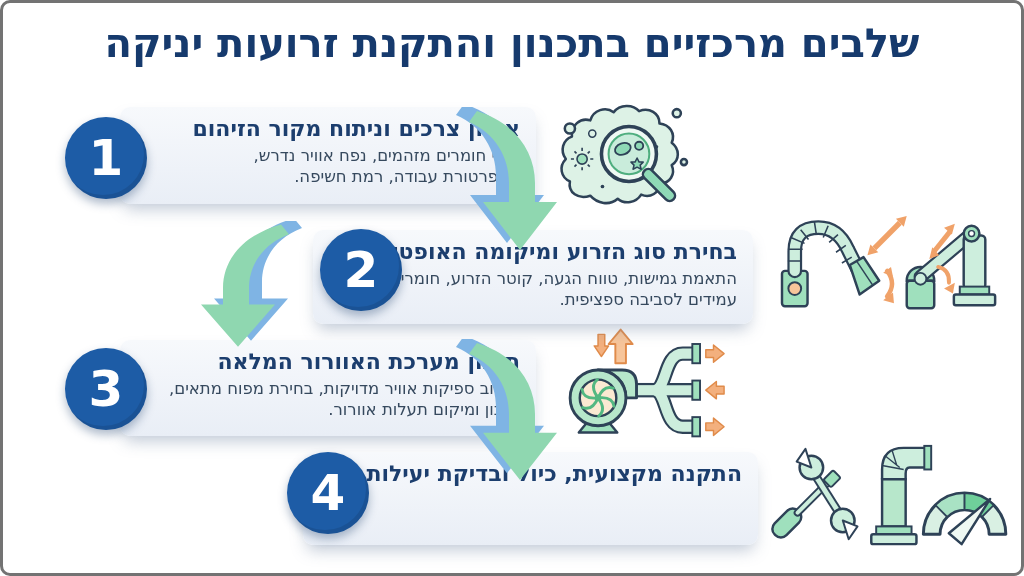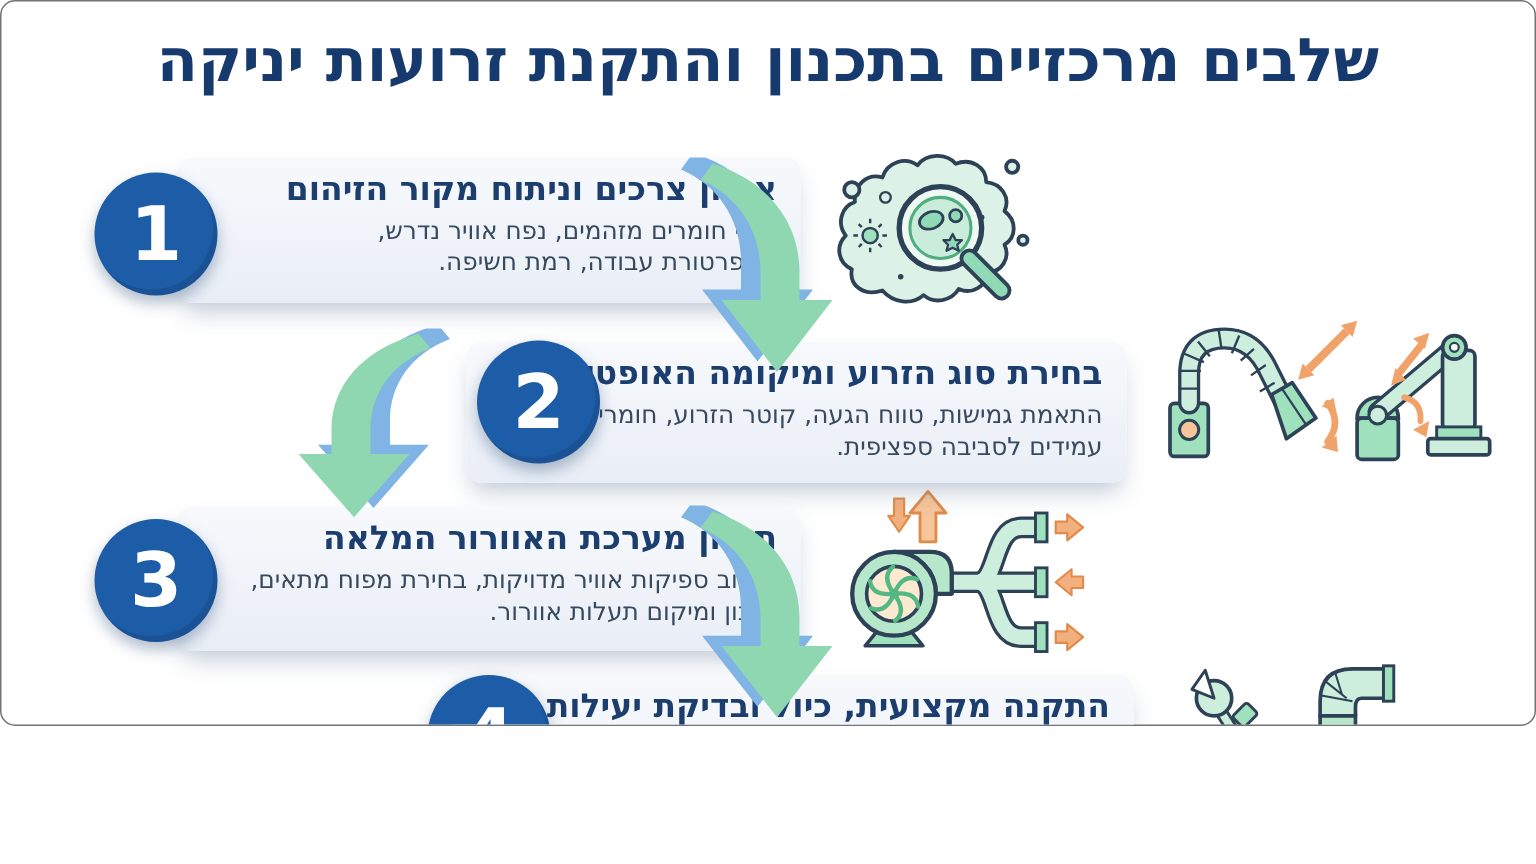"שלבים מרכזיים בתכנון והתקנת זרועות" .canvas { border: 1px solid #737373 -> 3px solid #737373; height: 484px -> 576px }
